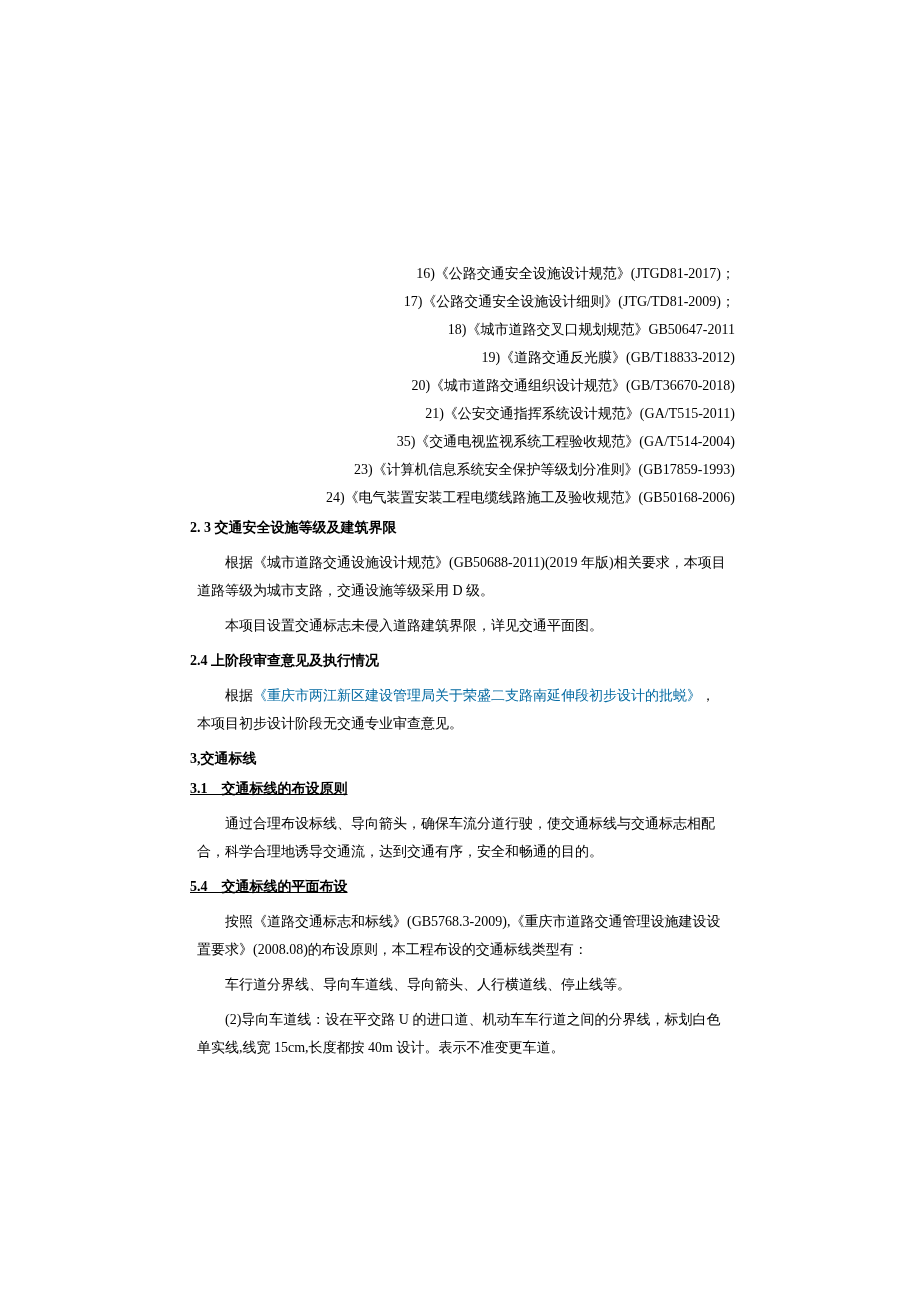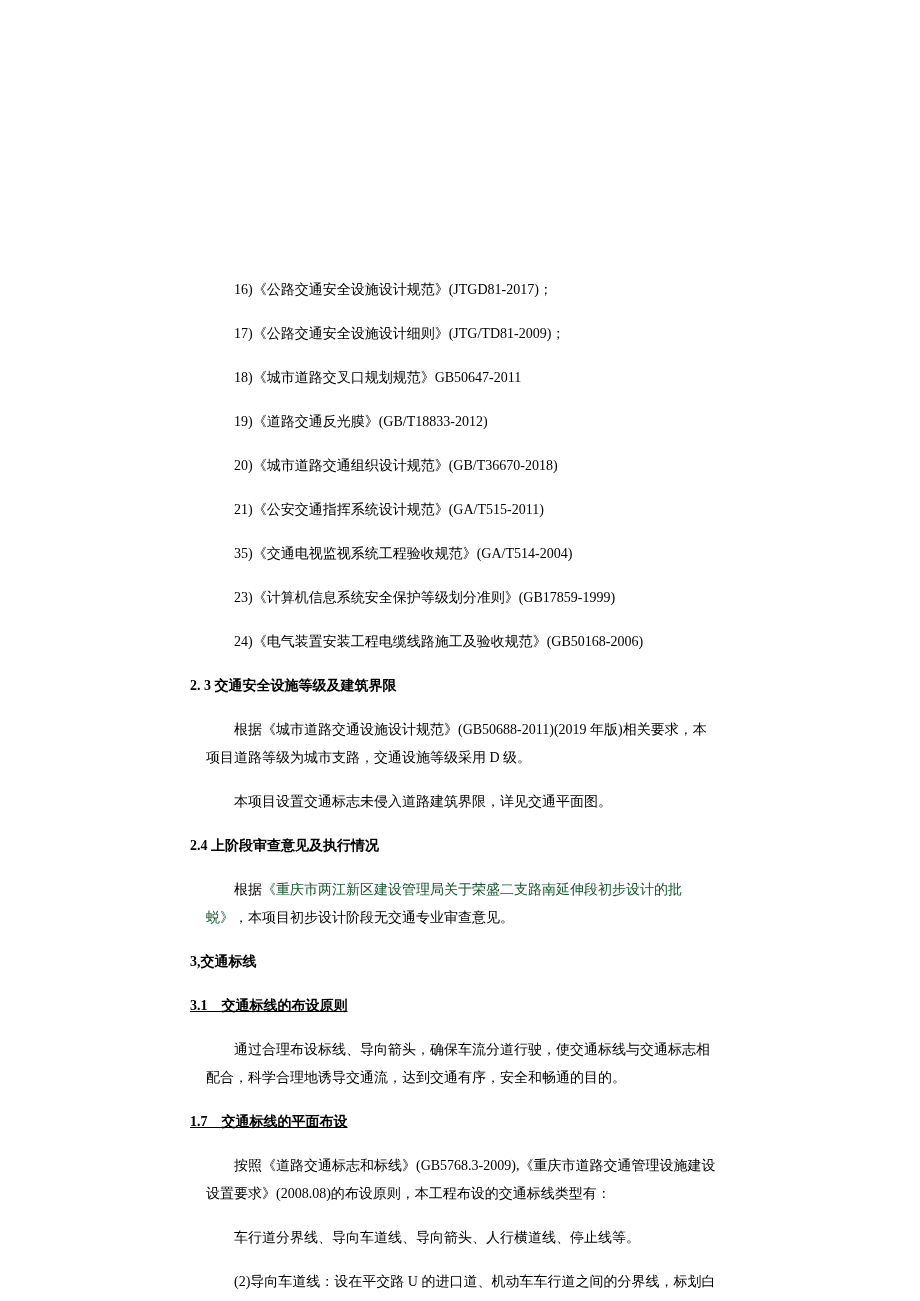"16)《公路交通安全设施设计规范》(JTGD81-2017)；" .list-item { margin: 16px -> 0; text-align: none -> right }
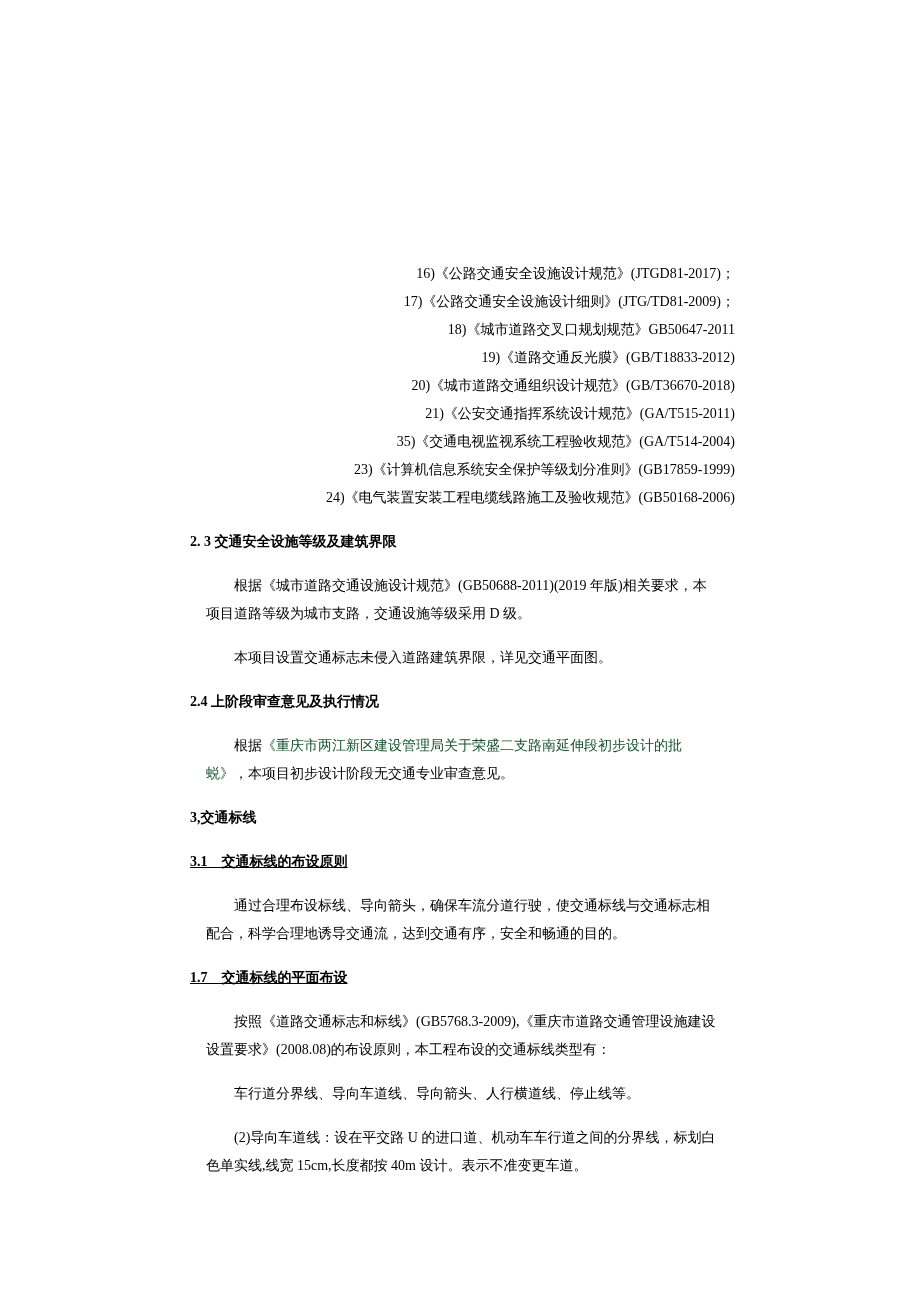"23)《计算机信息系统安全保护等级划分准则》(GB17859-1999)" p.list-item { text: GB17859-1999 -> GB17859-1993 }
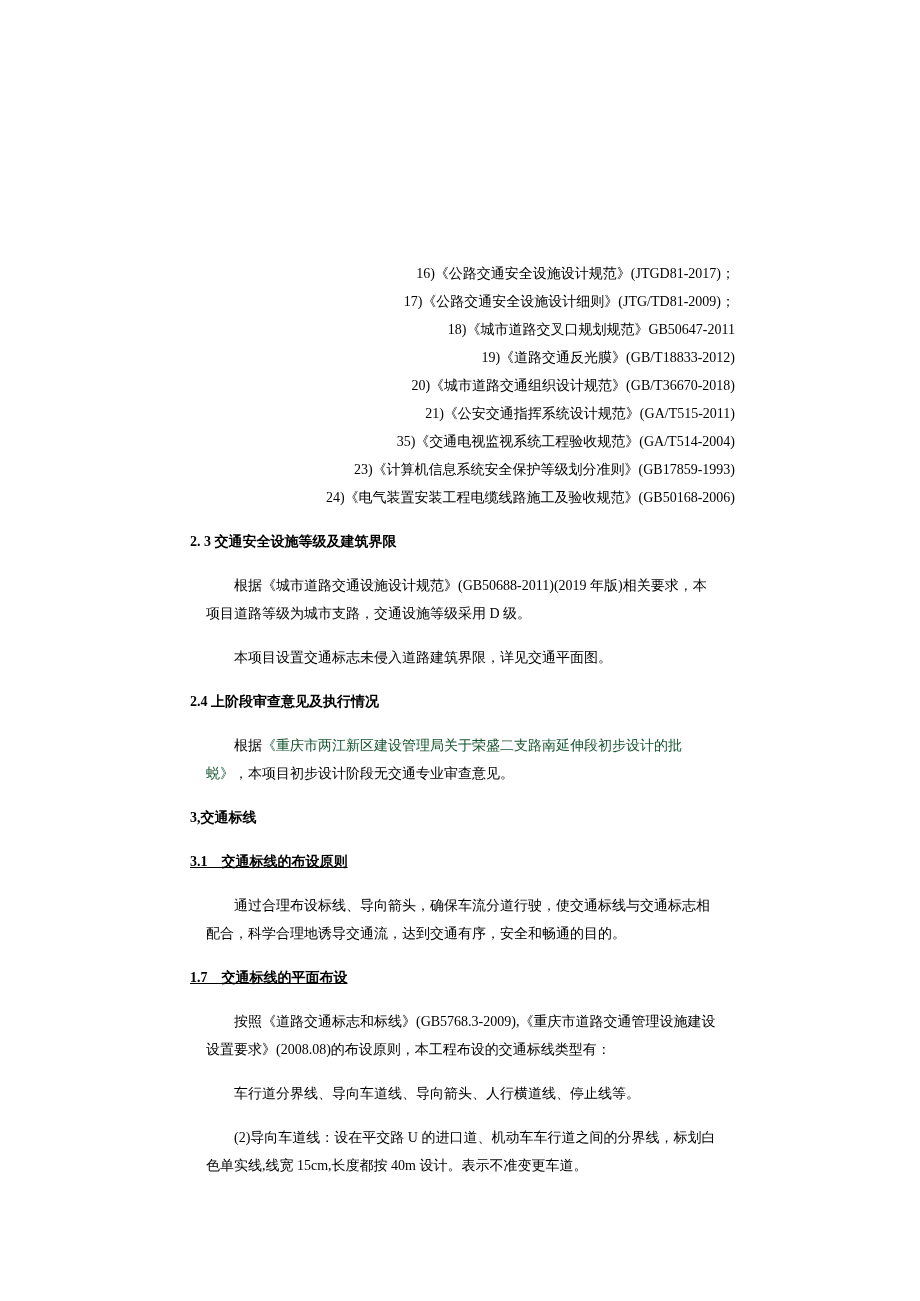"2. 3 交通安全设施等级及建筑界限" .heading { margin: 16px 0 2px 0 -> 2px 0 2px 0 }
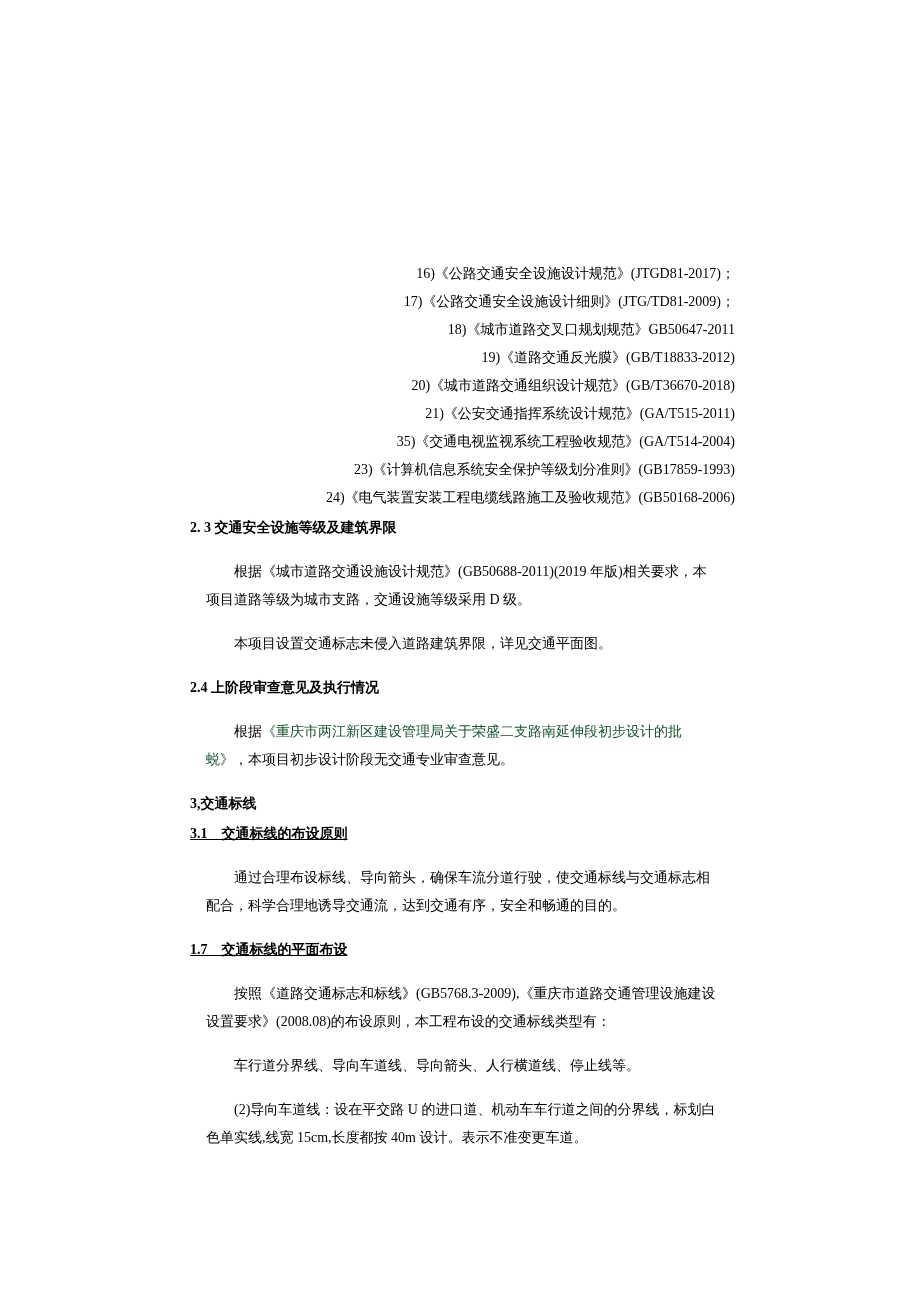"根据《城市道路交通设施设计规范》(GB50688-2011)(2019" .para { margin: 16px -> 7px }
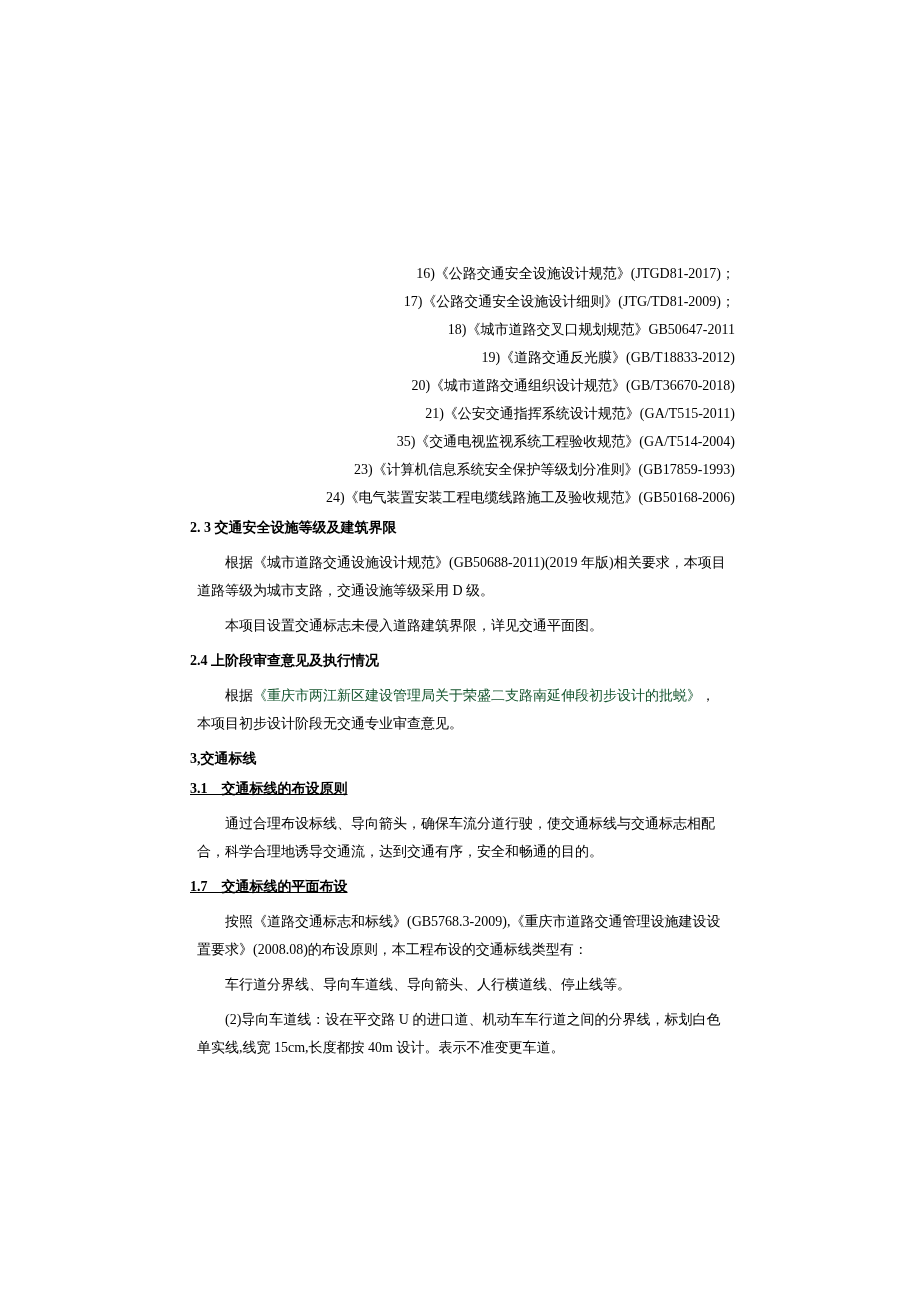"《重庆市两江新区建设管理局关于荣盛二支路南延伸段初步设计的批蜕》" .red { color: #14532d -> #0369a1 }
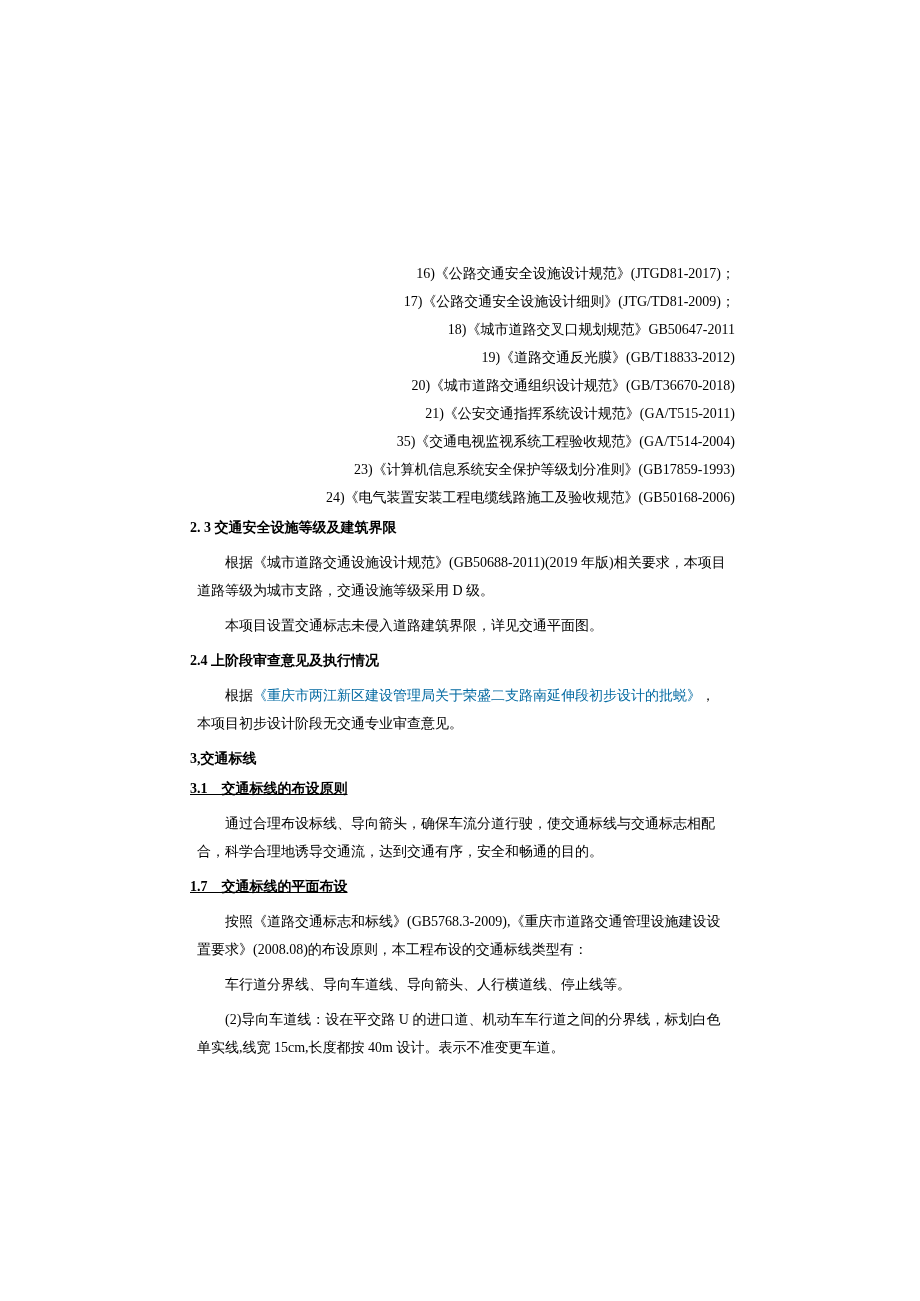"1.7 交通标线的平面布设" p.heading { text: 1.7 -> 5.4 }
